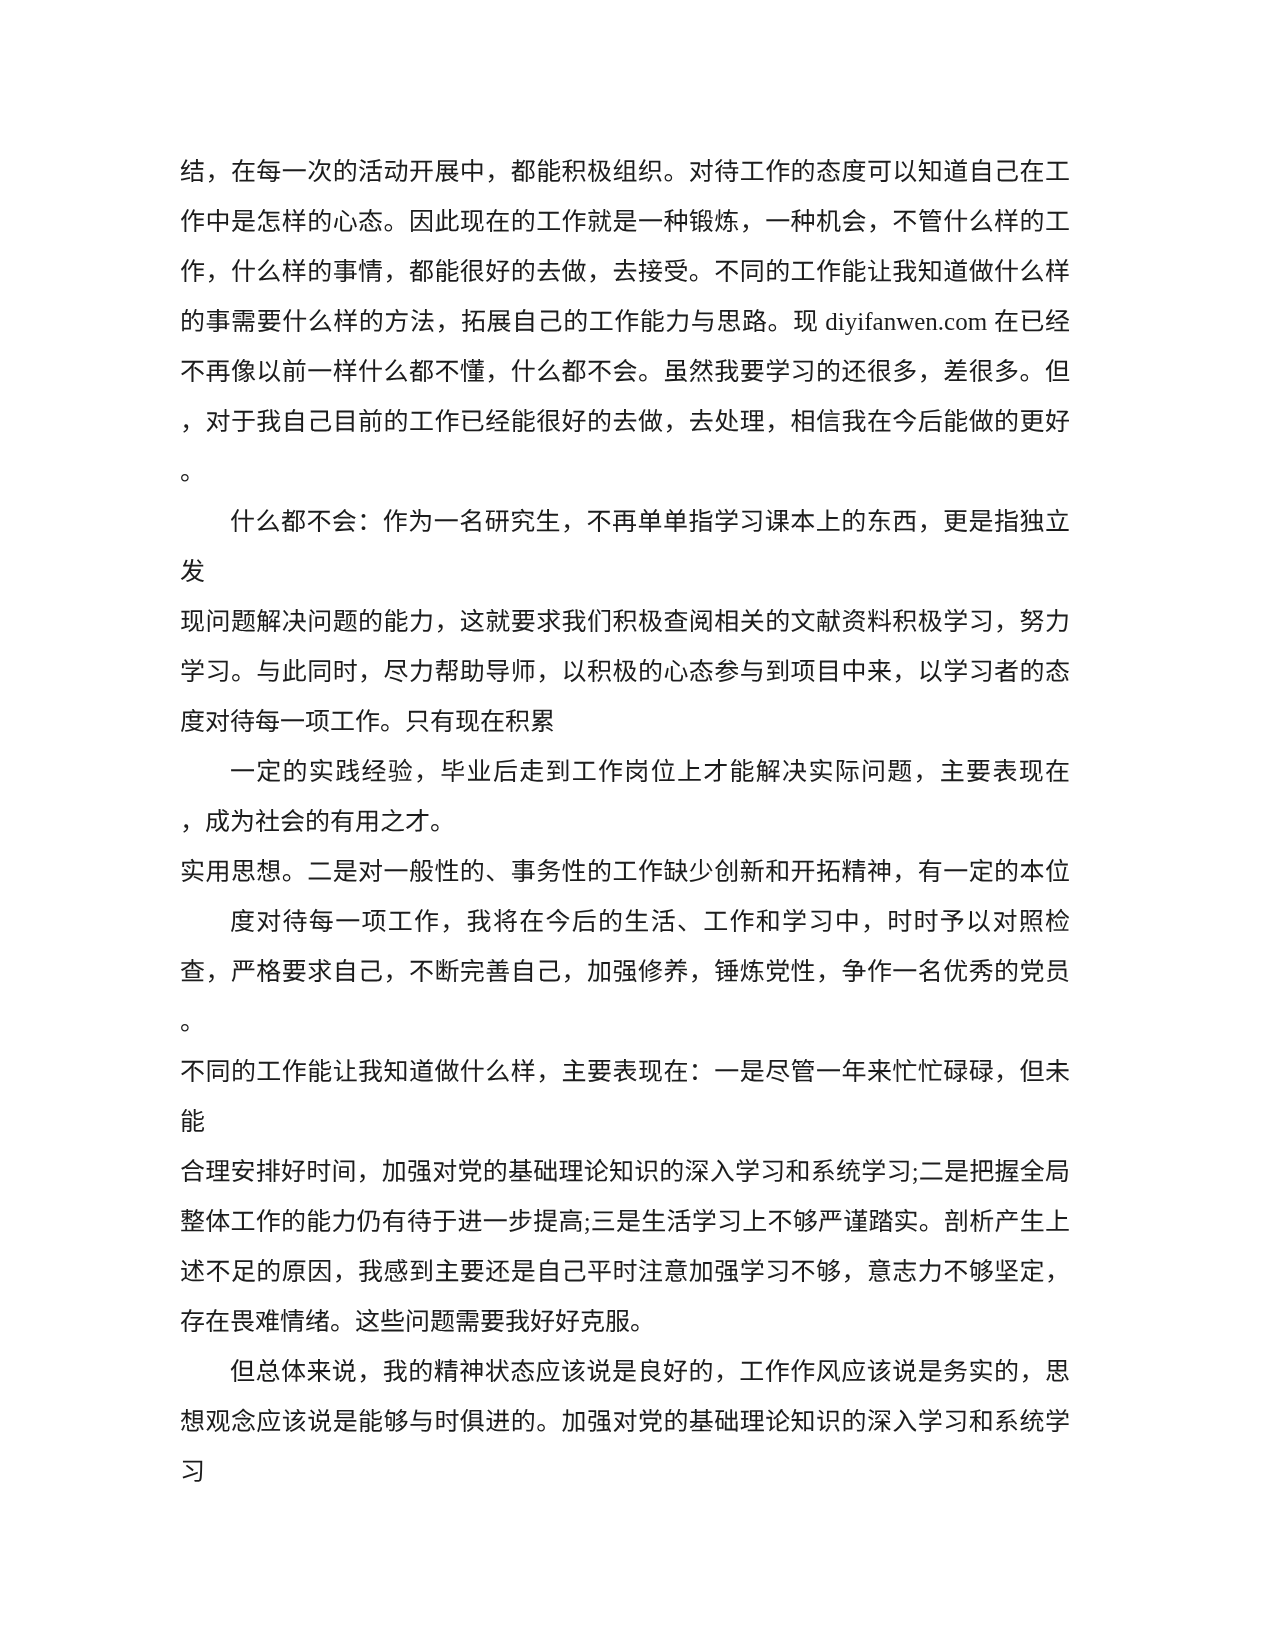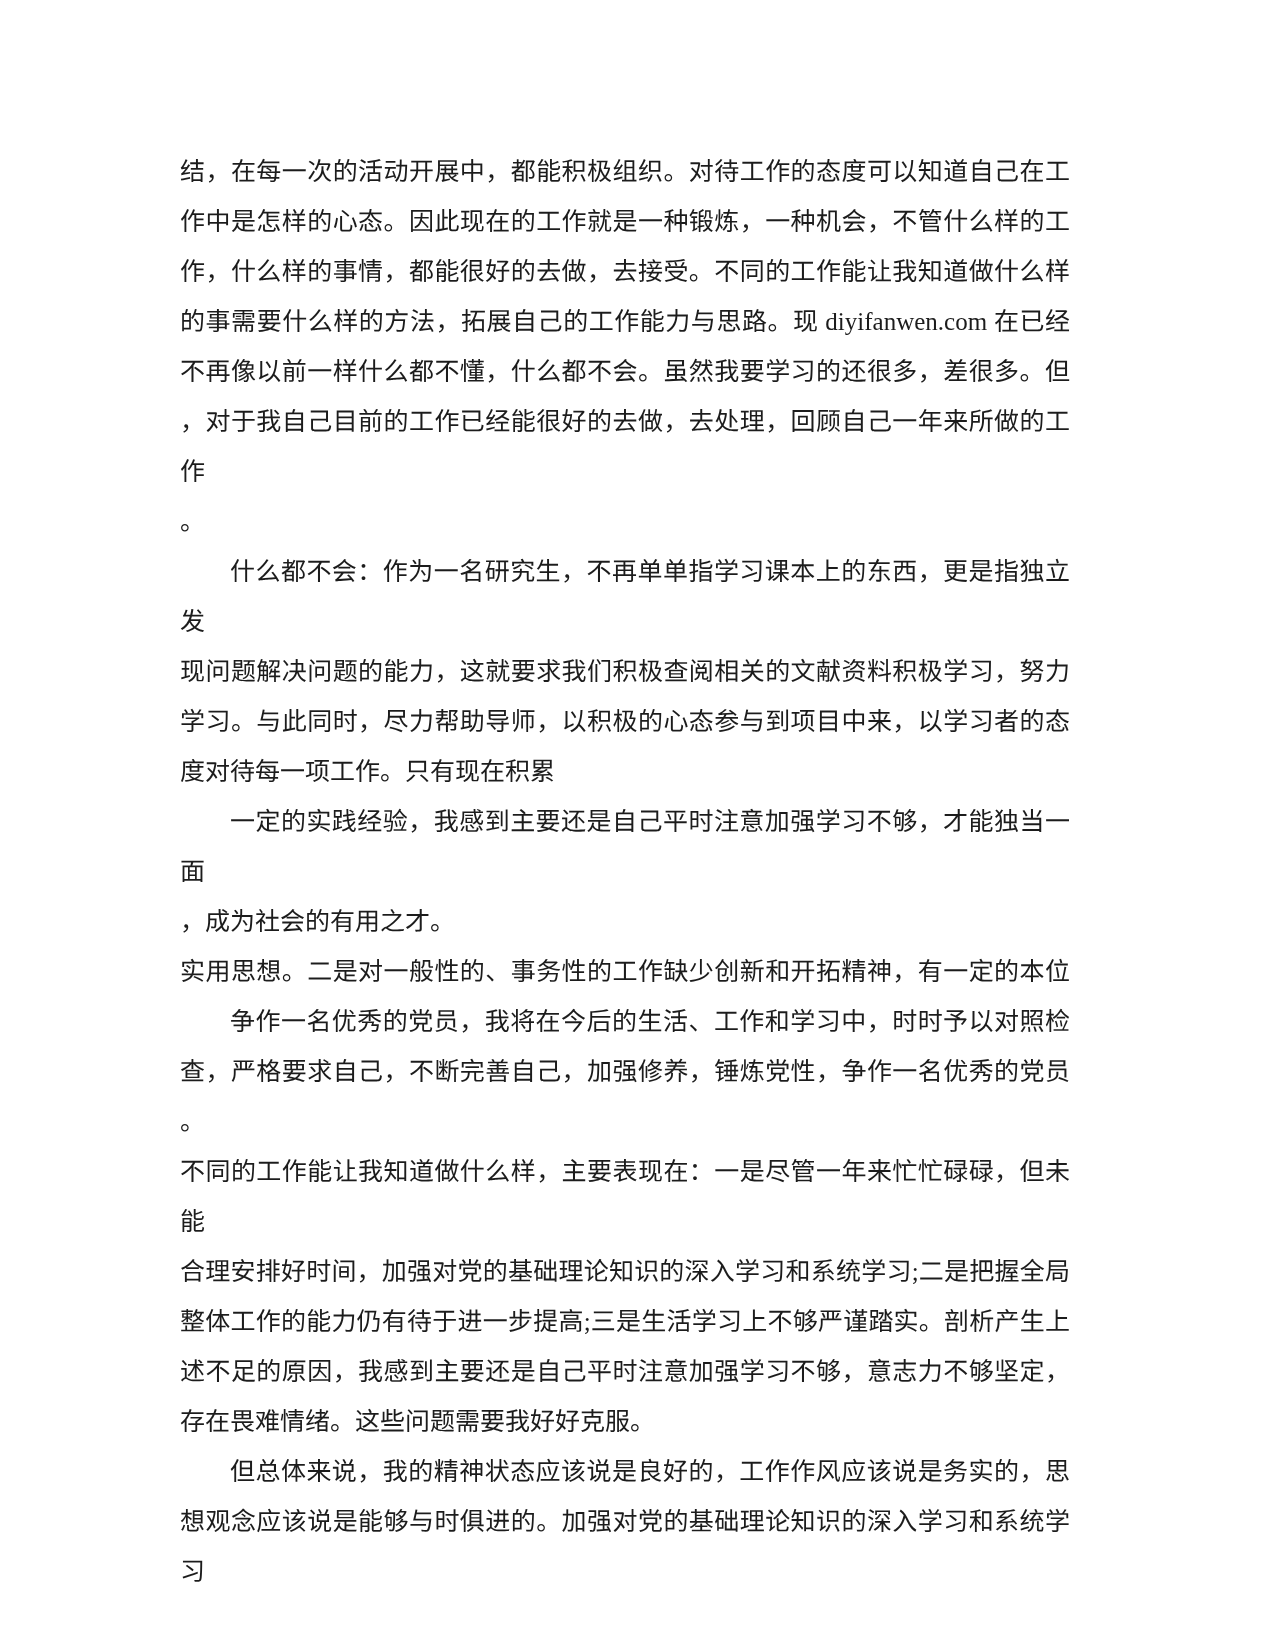"，对于我自己目前的工作已经能很好的去做，去处理，回顾自己一年来所做的工作" div.line { text: 回顾自己一年来所做的工作 -> 相信我在今后能做的更好 }
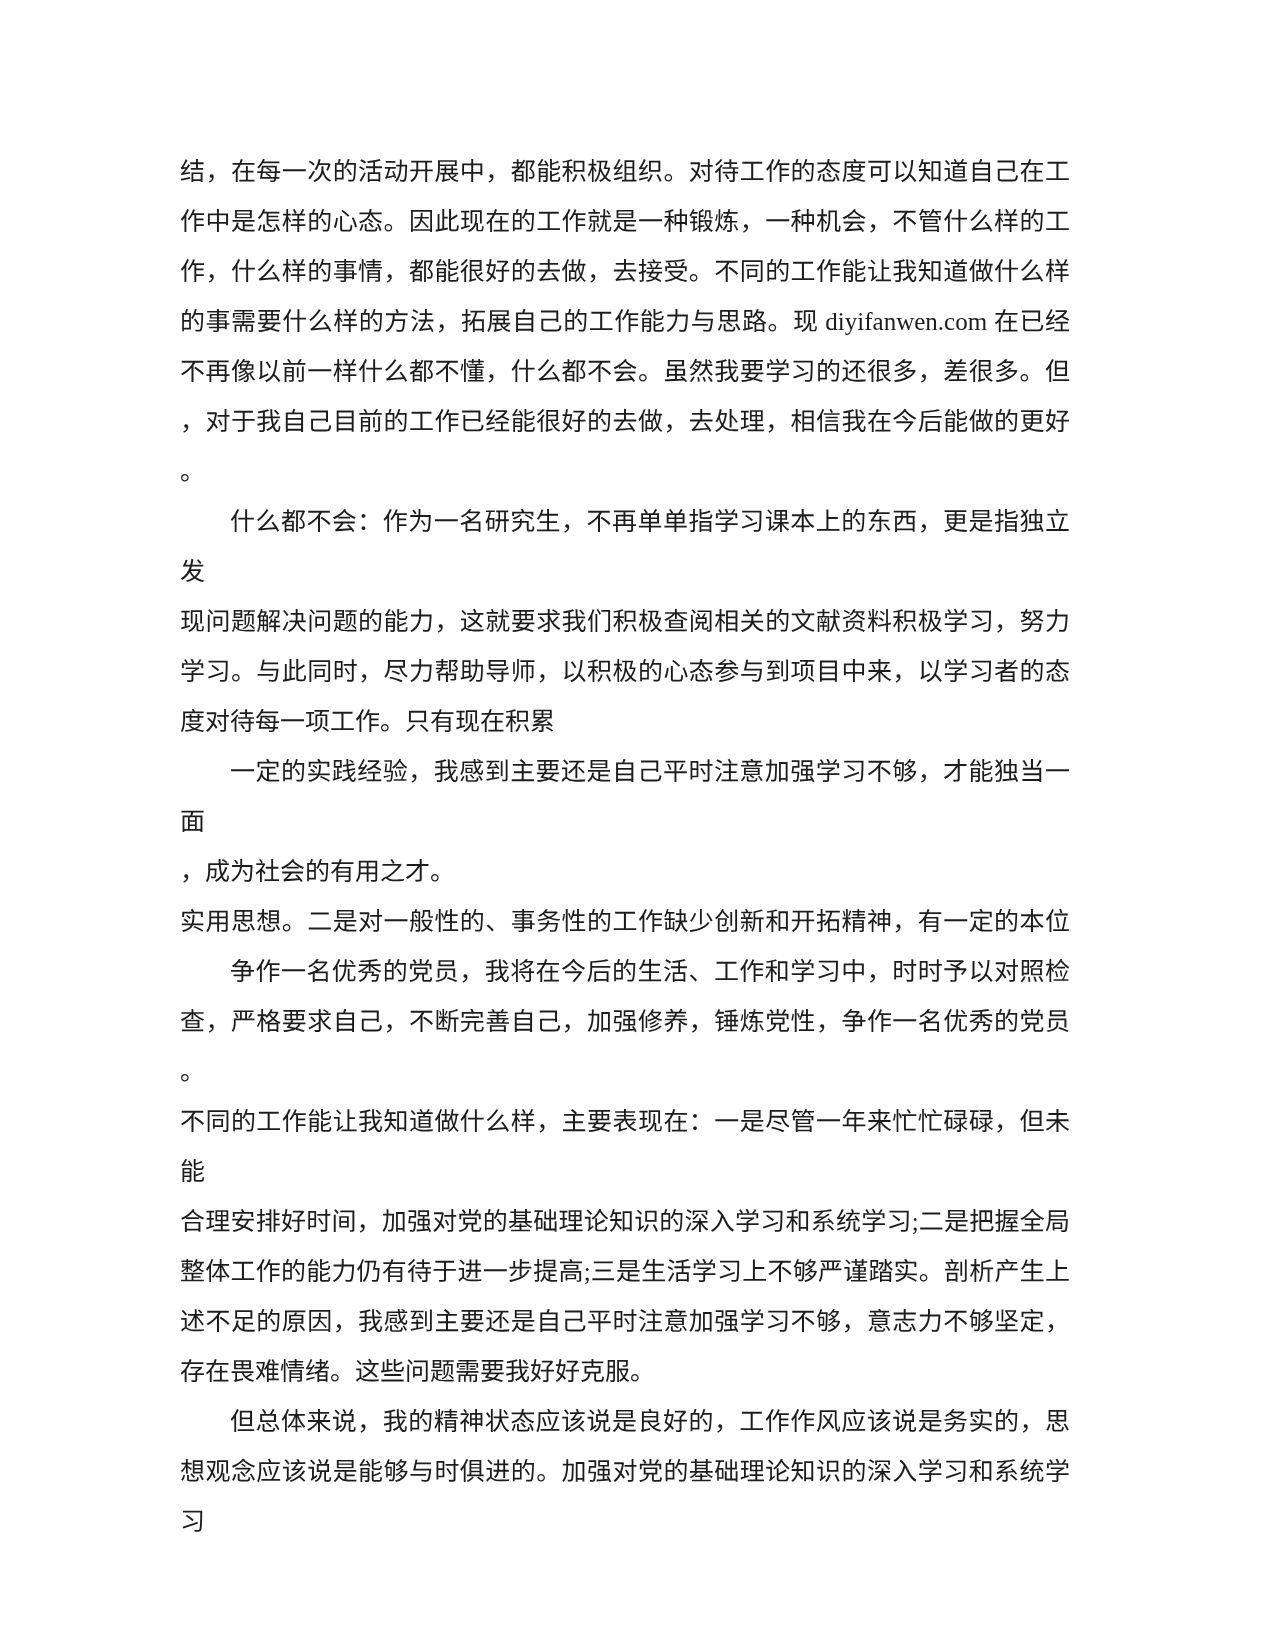"一定的实践经验，我感到主要还是自己平时注意加强学习不够，才能独当一面" div.line { text: 我感到主要还是自己平时注意加强学习不够，才能独当一面 -> 毕业后走到工作岗位上才能解决实际问题，主要表现在 }
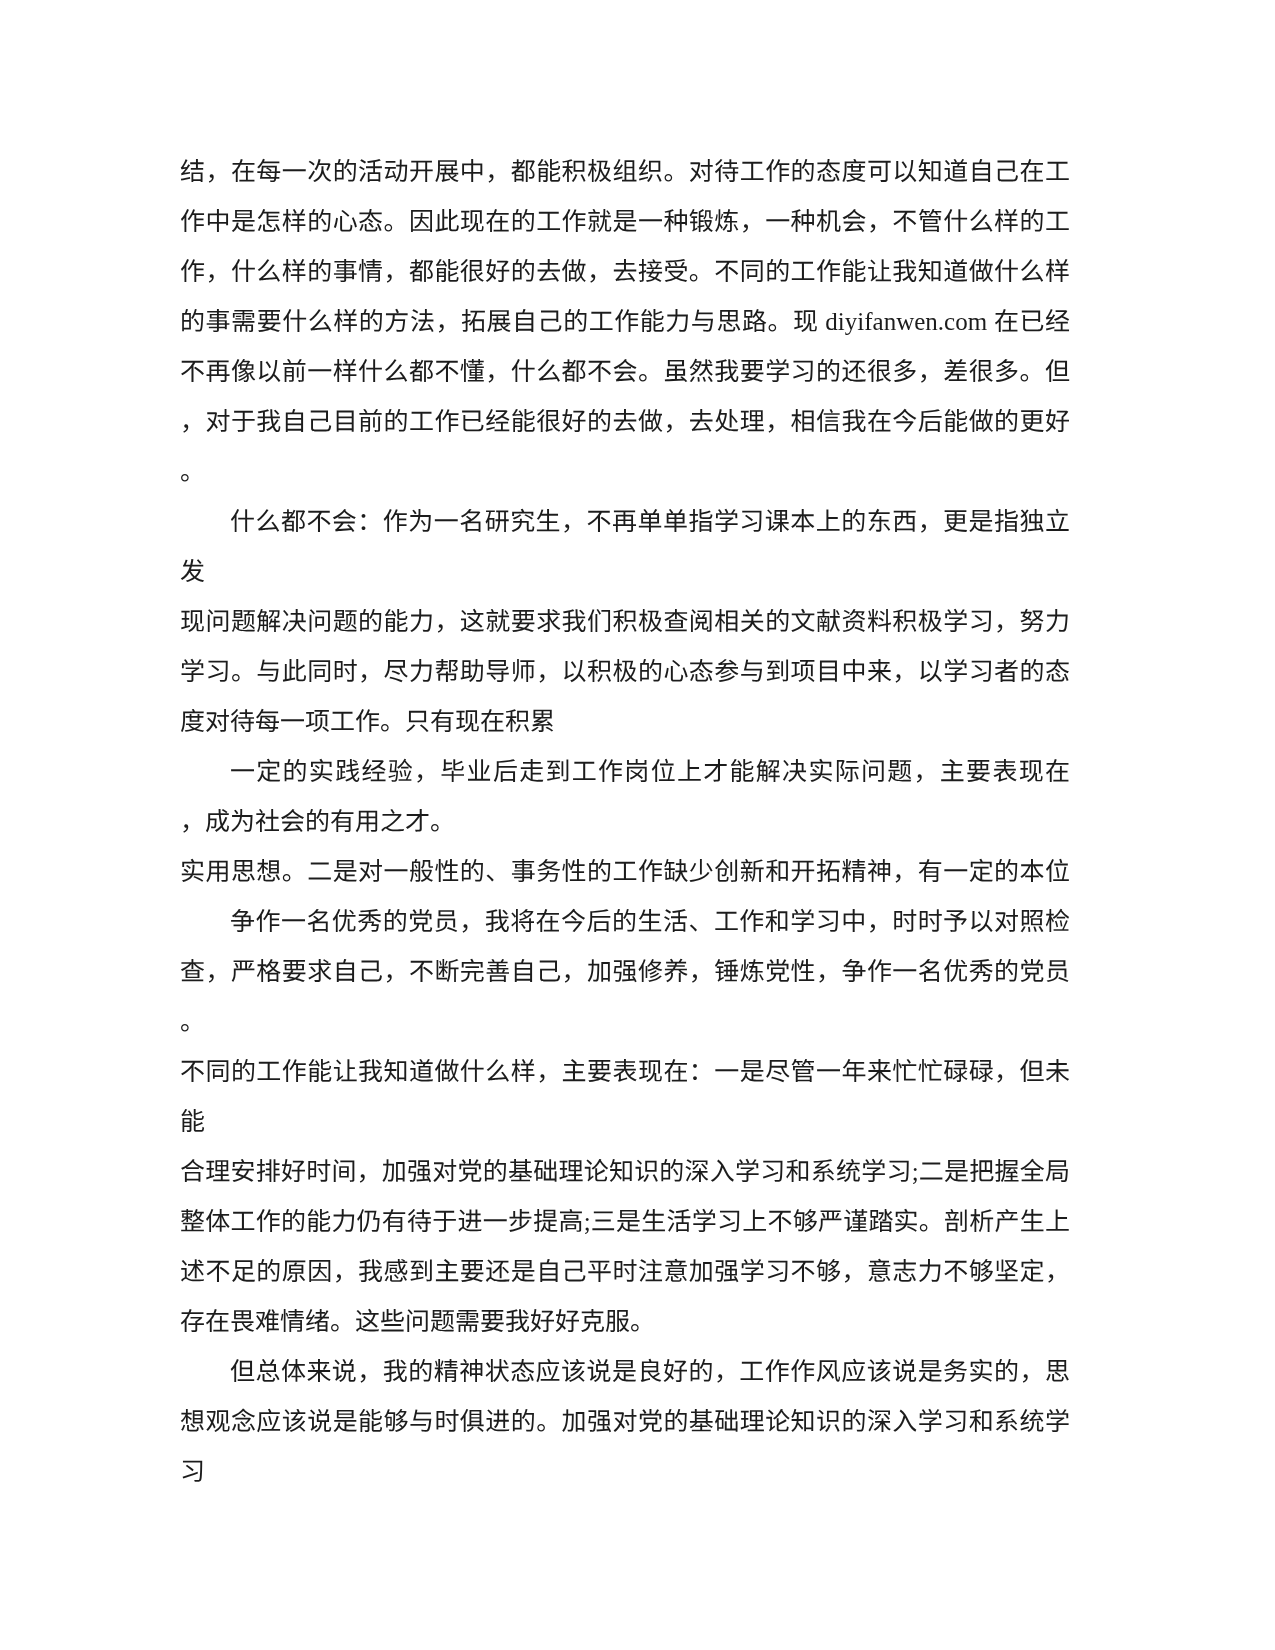"争作一名优秀的党员，我将在今后的生活、工作和学习中，时时予以对照检" div.line { text: 争作一名优秀的党员 -> 度对待每一项工作 }
